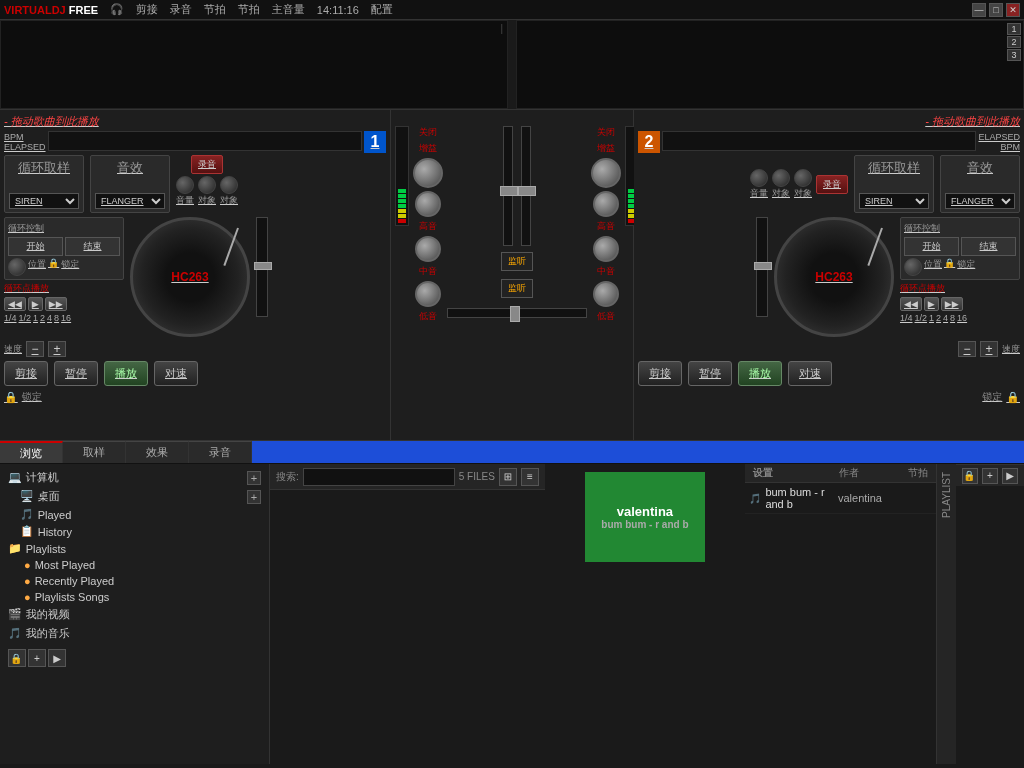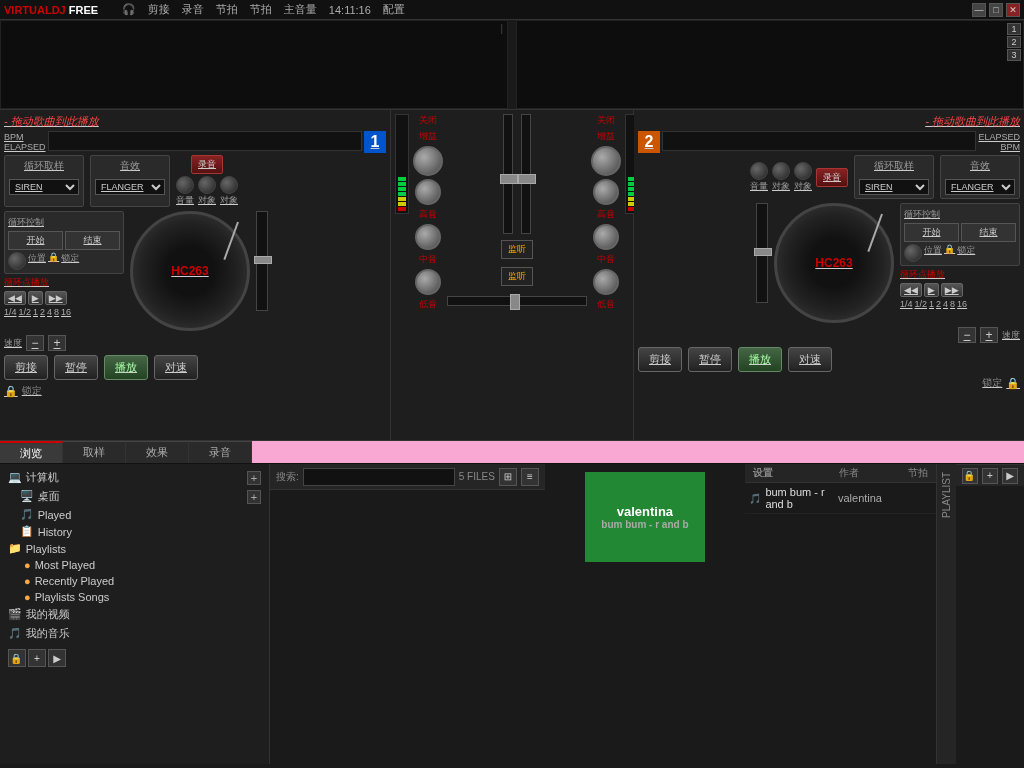"VIRTUALDJ FREE" .title-left { gap: 24px -> 12px }
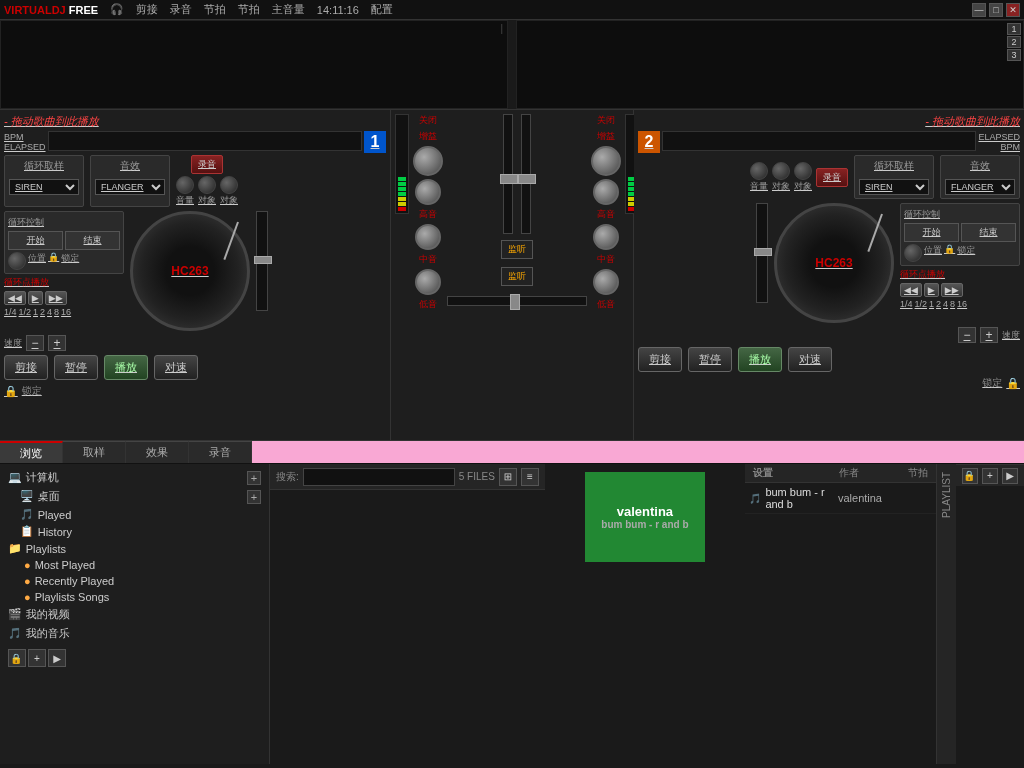"关闭" div { margin-top: none -> 12px }
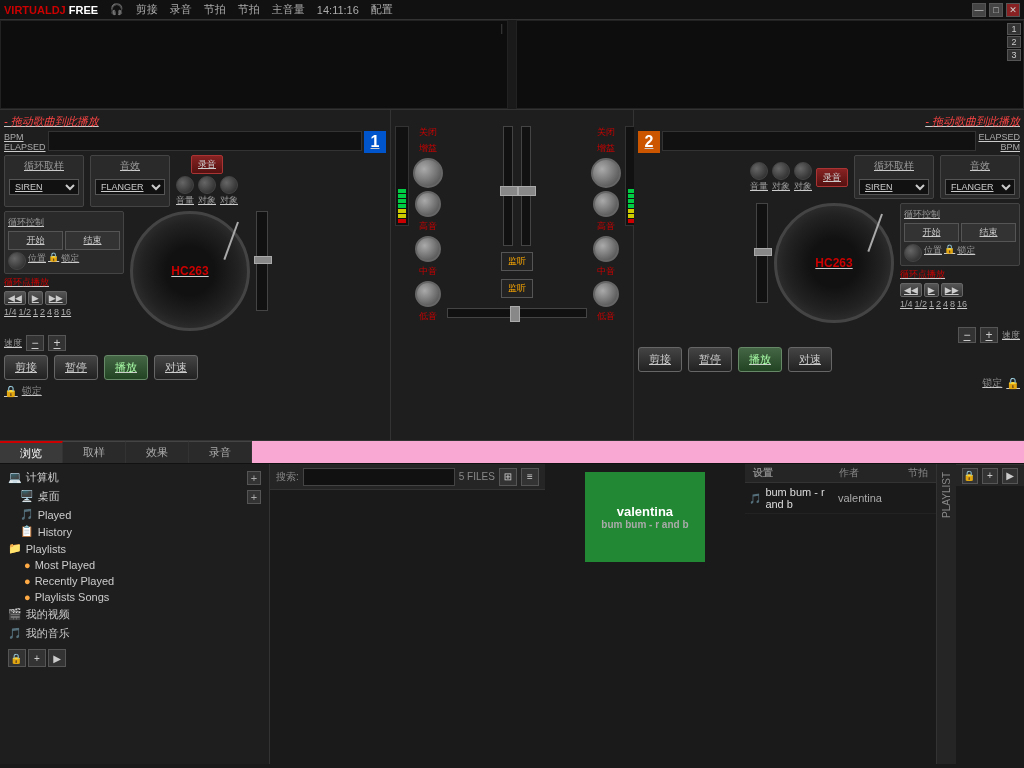"循环取样" .sampler-label { font-size: 10px -> 13px; margin-bottom: 6px -> 16px }
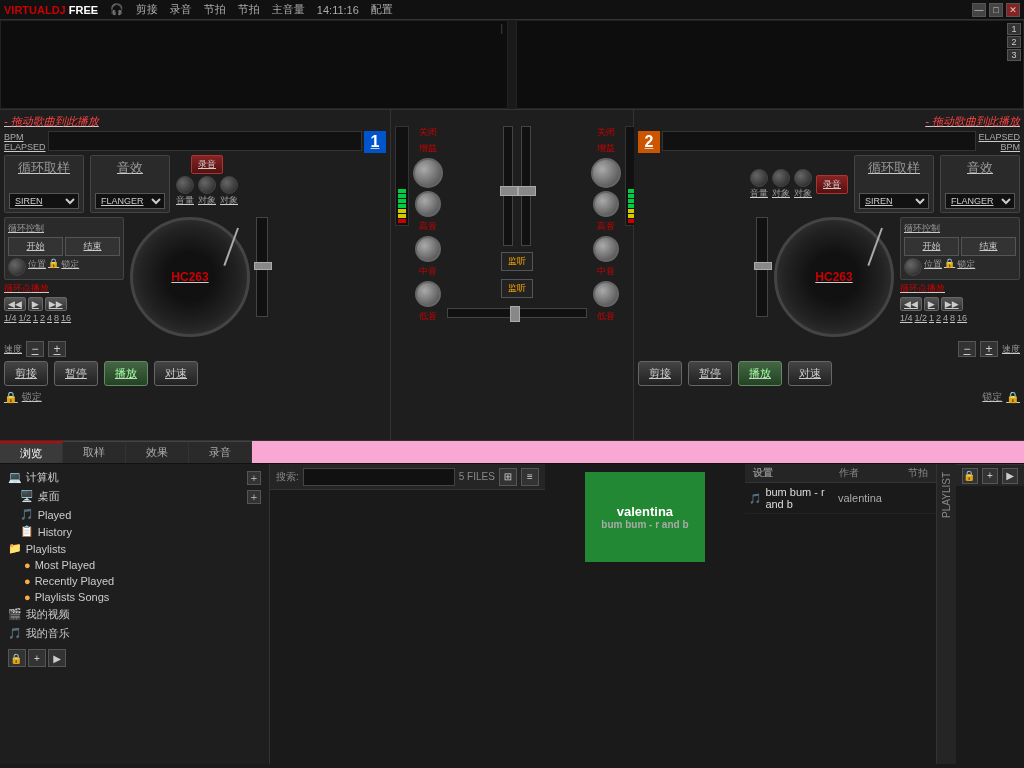"浏览" #tabbar { background: #f9a8d4 -> #1d4ed8 }
